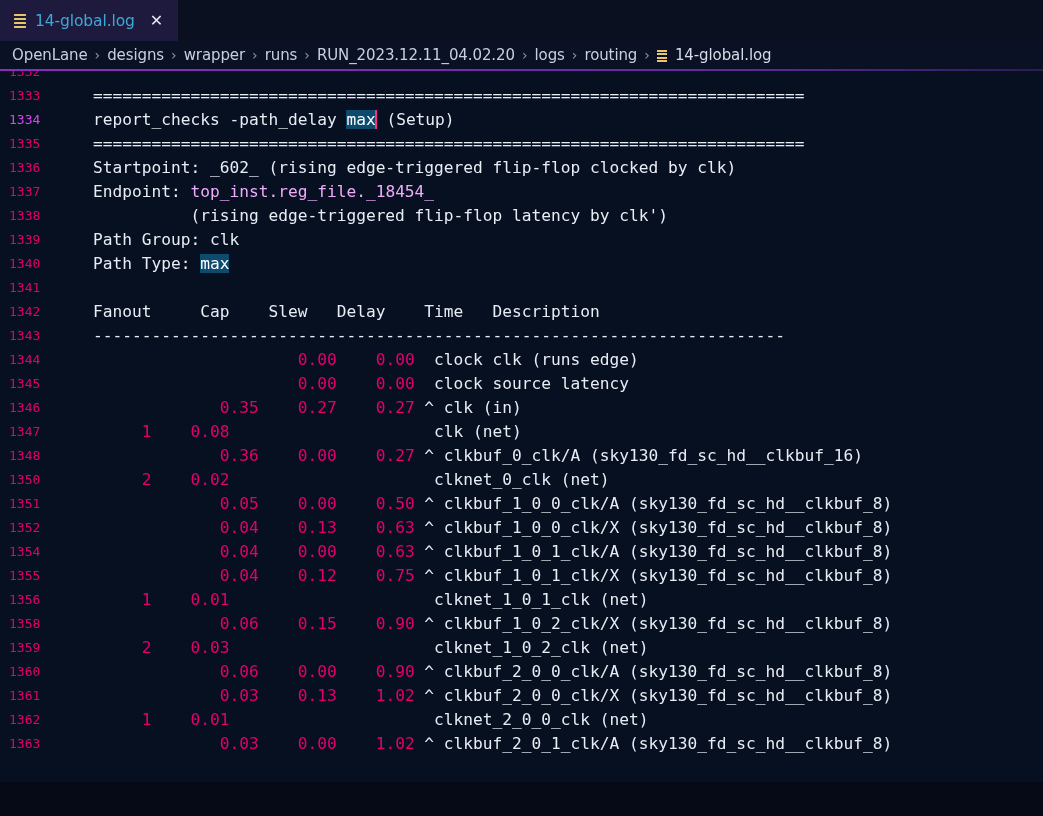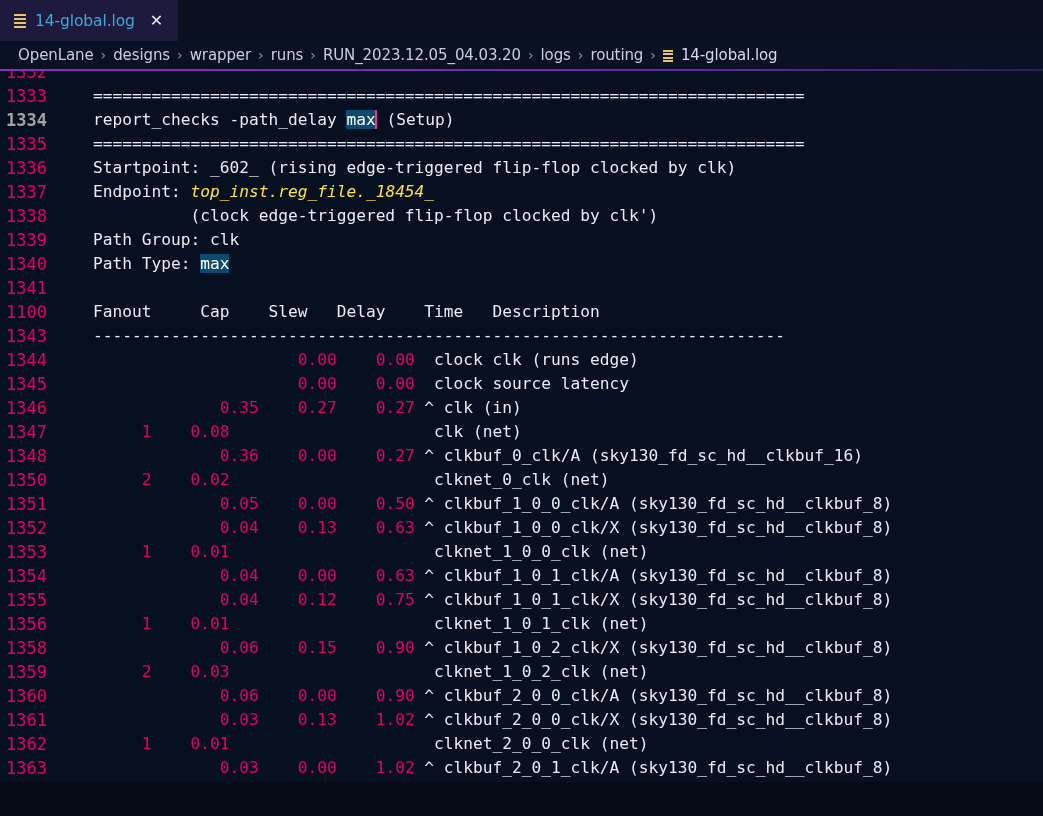"OpenLane" .breadcrumb { padding: 0 0 0 18px -> 0 0 0 12px }
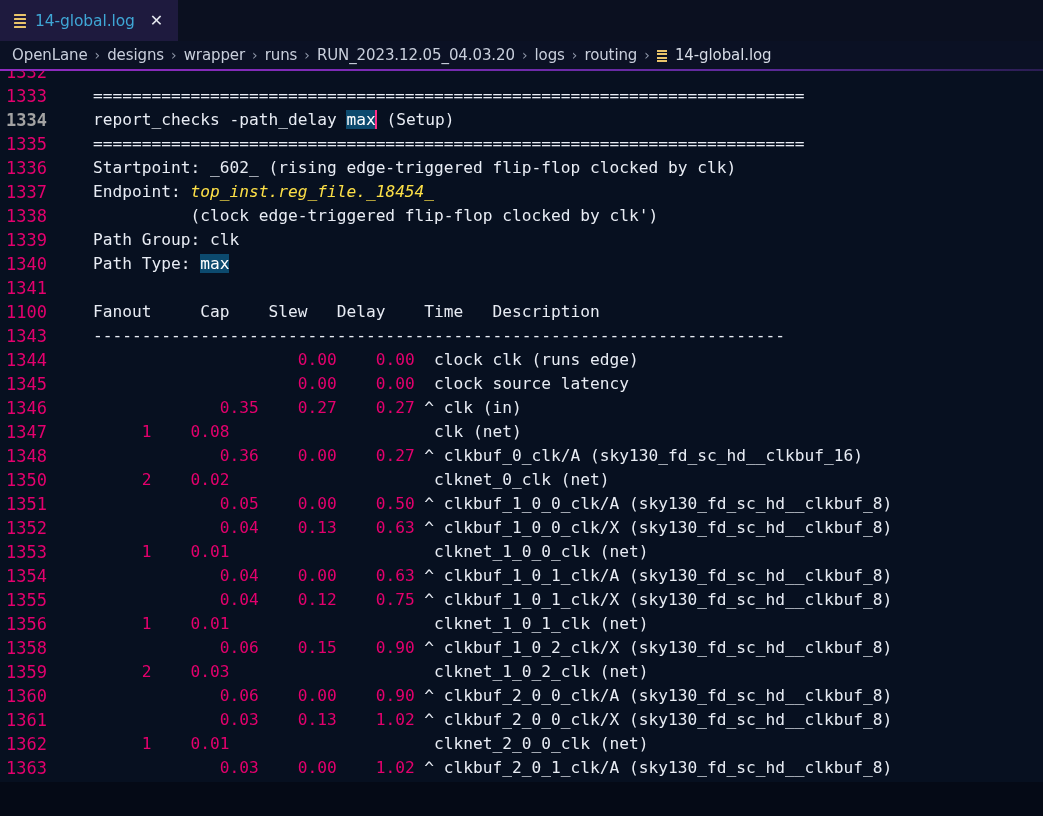"RUN_2023.12.05_04.03.20" span.crumb { text: 2023.12.05_04.03.20 -> 2023.12.11_04.02.20 }
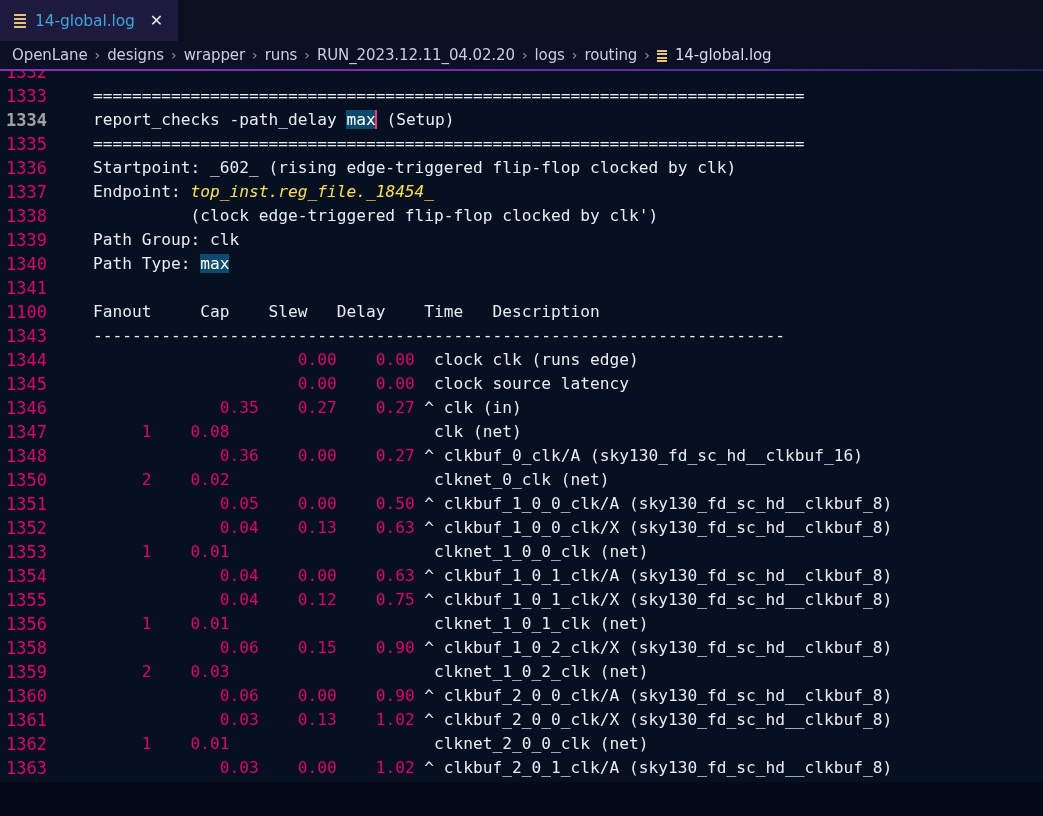"1332" .gutter { font-size: 17px -> 13px; padding-left: none -> 9px; text-align: center -> left }
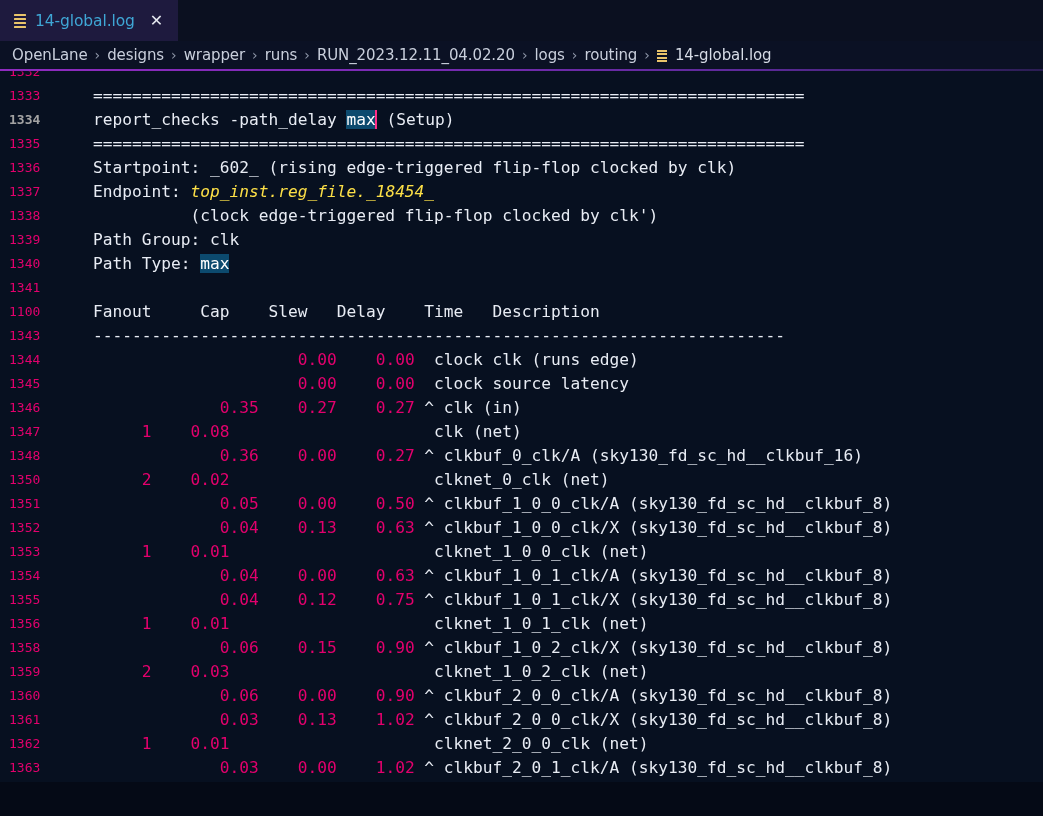"1334" .gutter.active { color: #a3a3a3 -> #d946ef; font-weight: bold -> none }
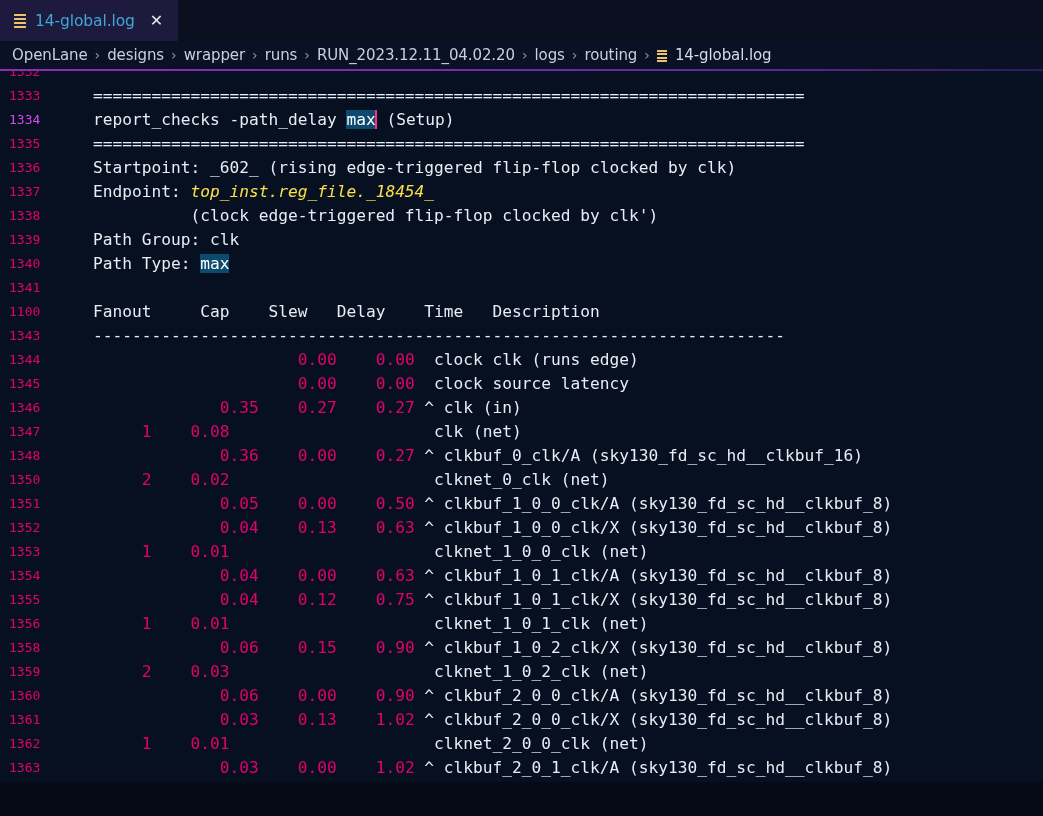"top_inst.reg_file._18454_" .pinktext { color: #fde047 -> #f0abfc; font-style: italic -> none }
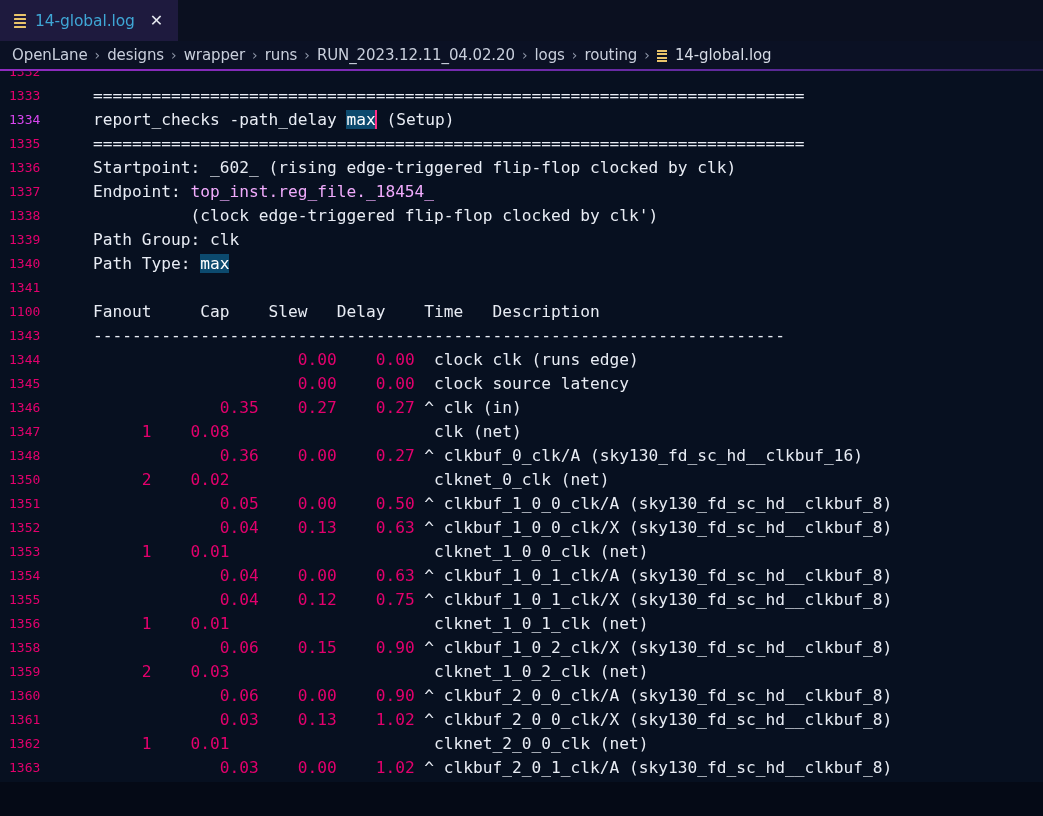"(clock edge-triggered flip-flop clocked" span { text: clock edge-triggered flip-flop clocked -> rising edge-triggered flip-flop latency }
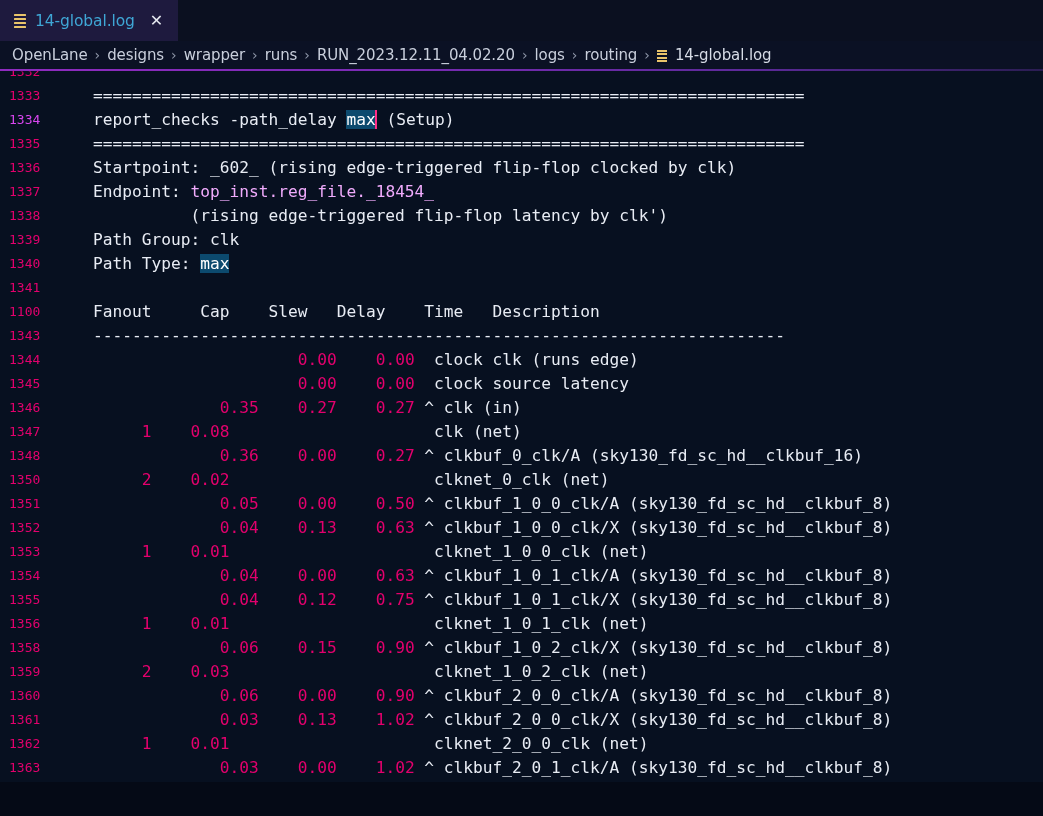"1100" div.gutter { text: 1100 -> 1342 }
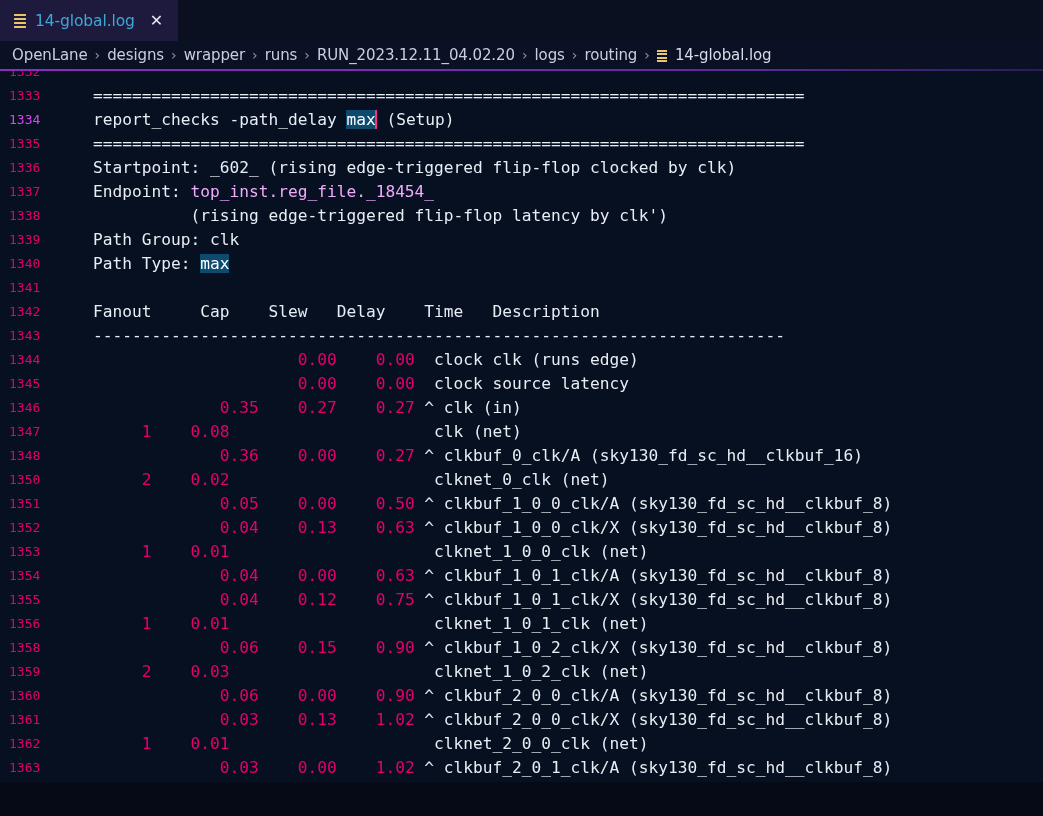"1353" div.row { html: <div><div>1353</div><div><span> </span><span>1</span><span> </span><span>0.01</span><span> clknet_1_0_0_clk (net)</span></div></div> -> none }
